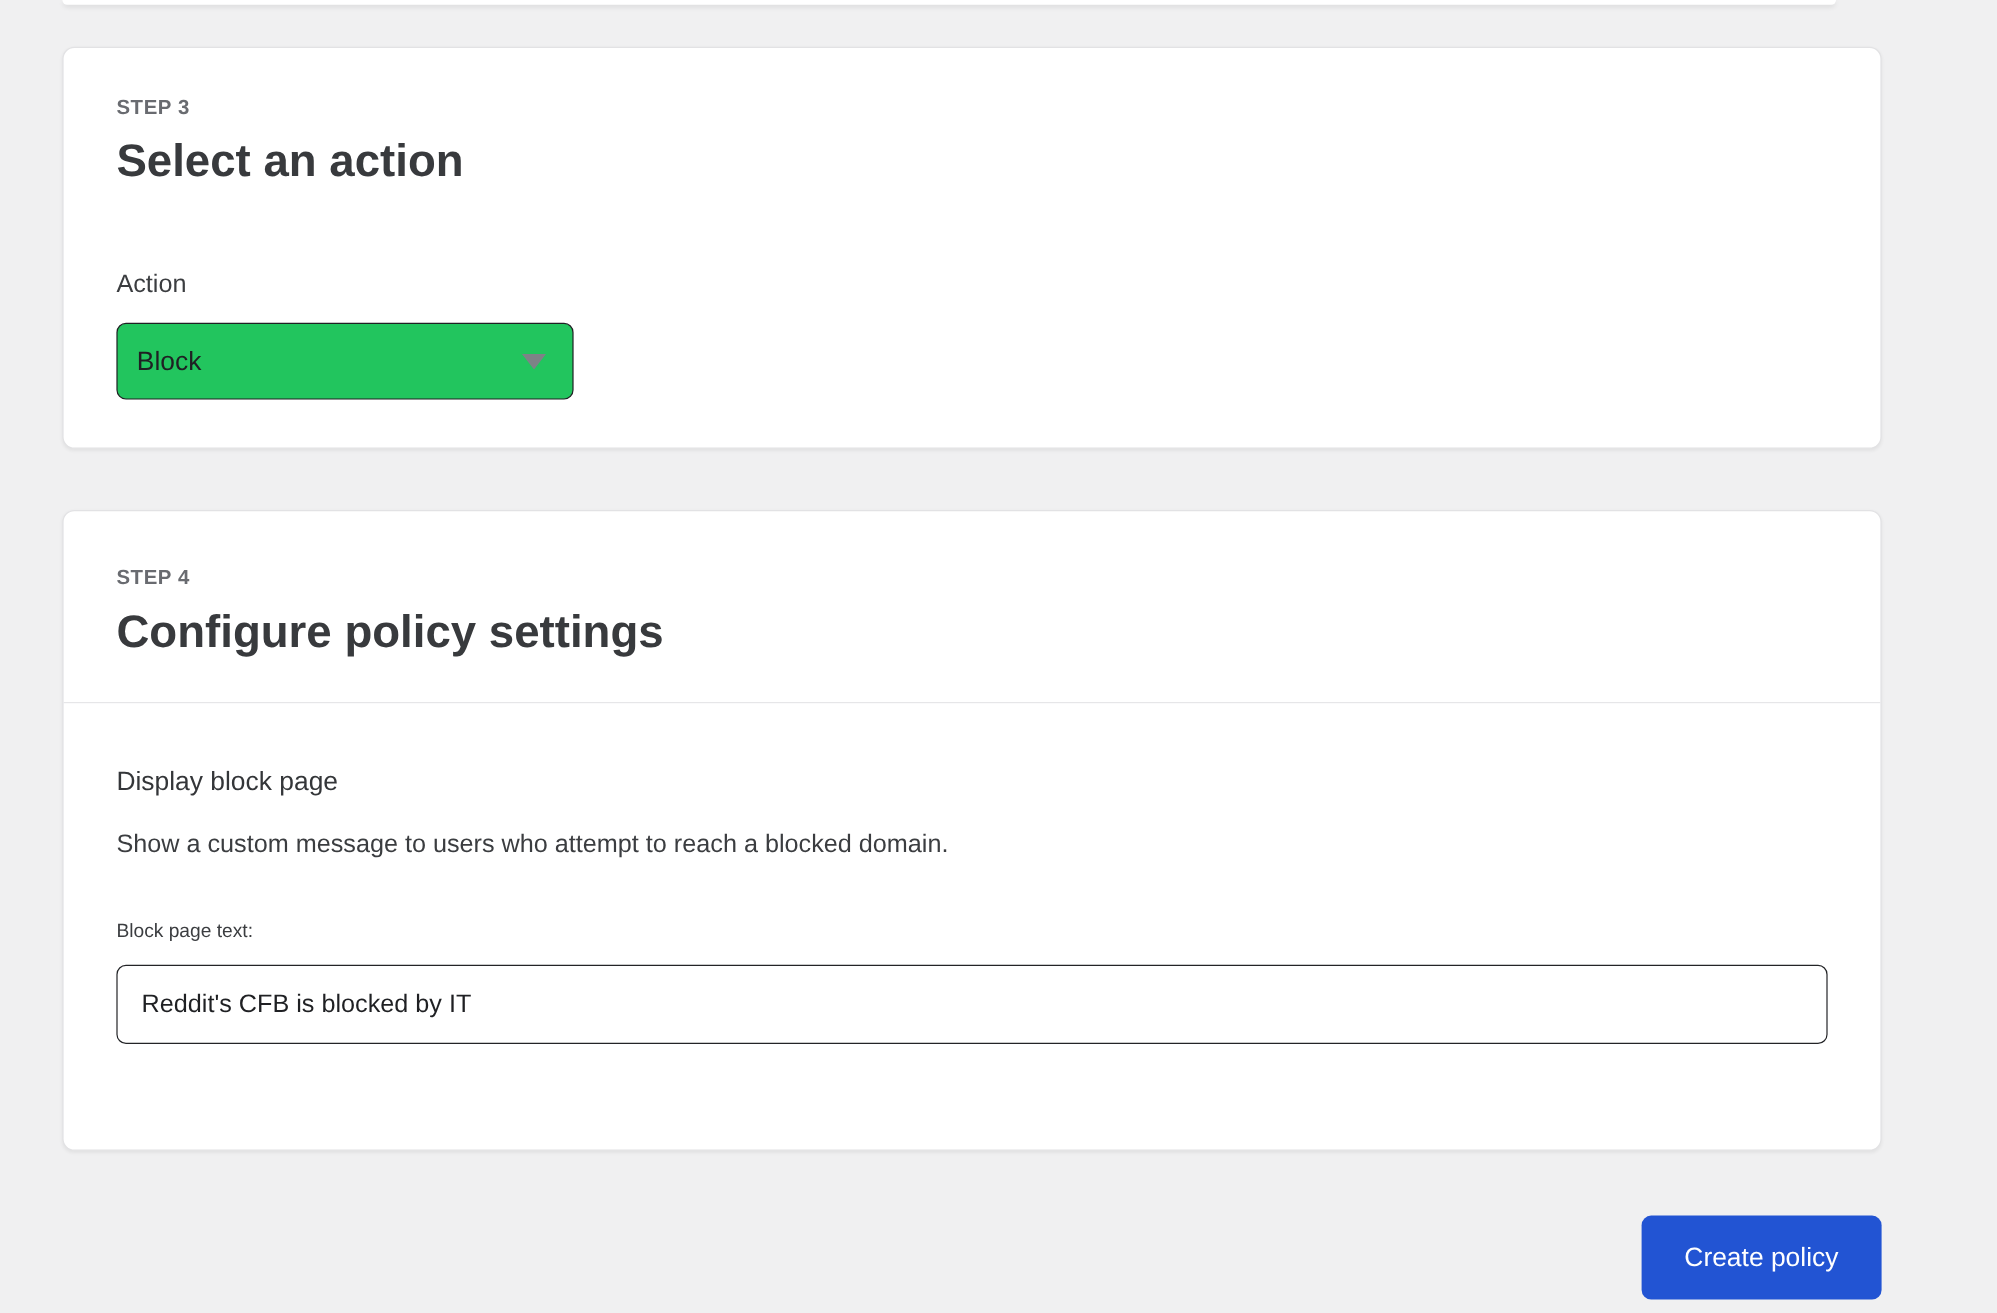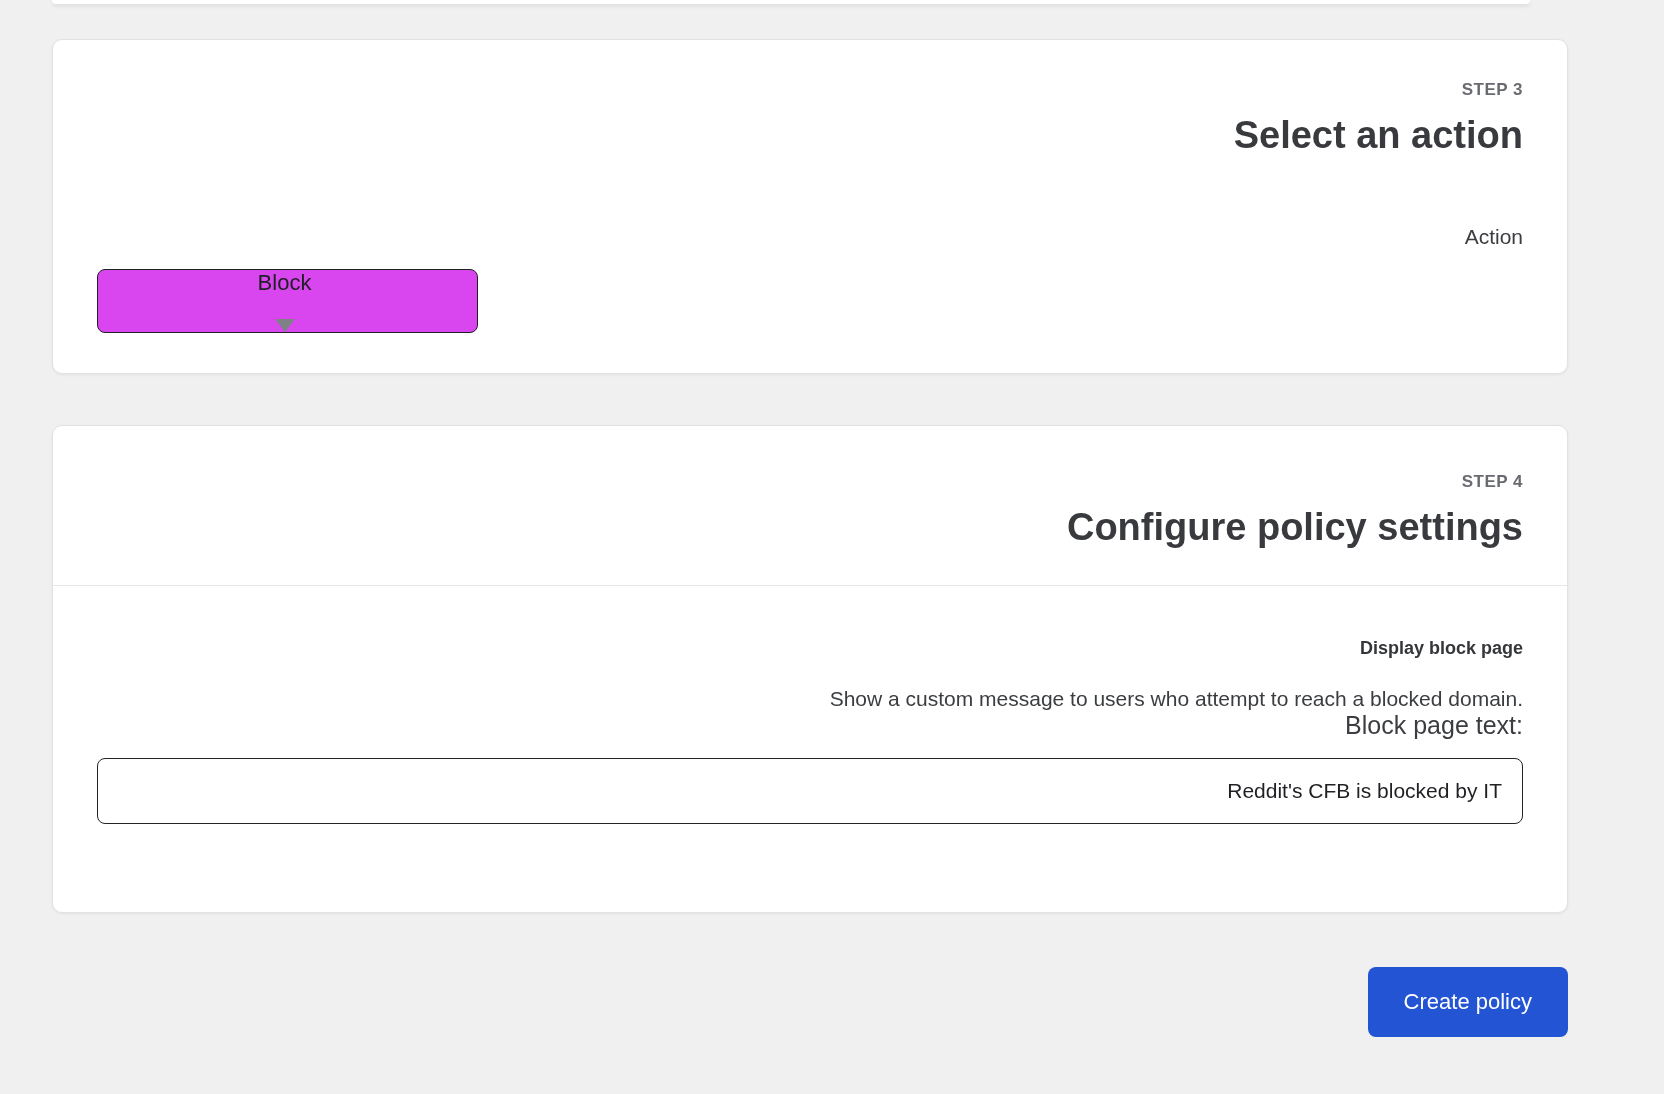"STEP 3" * { text-align: right -> none }
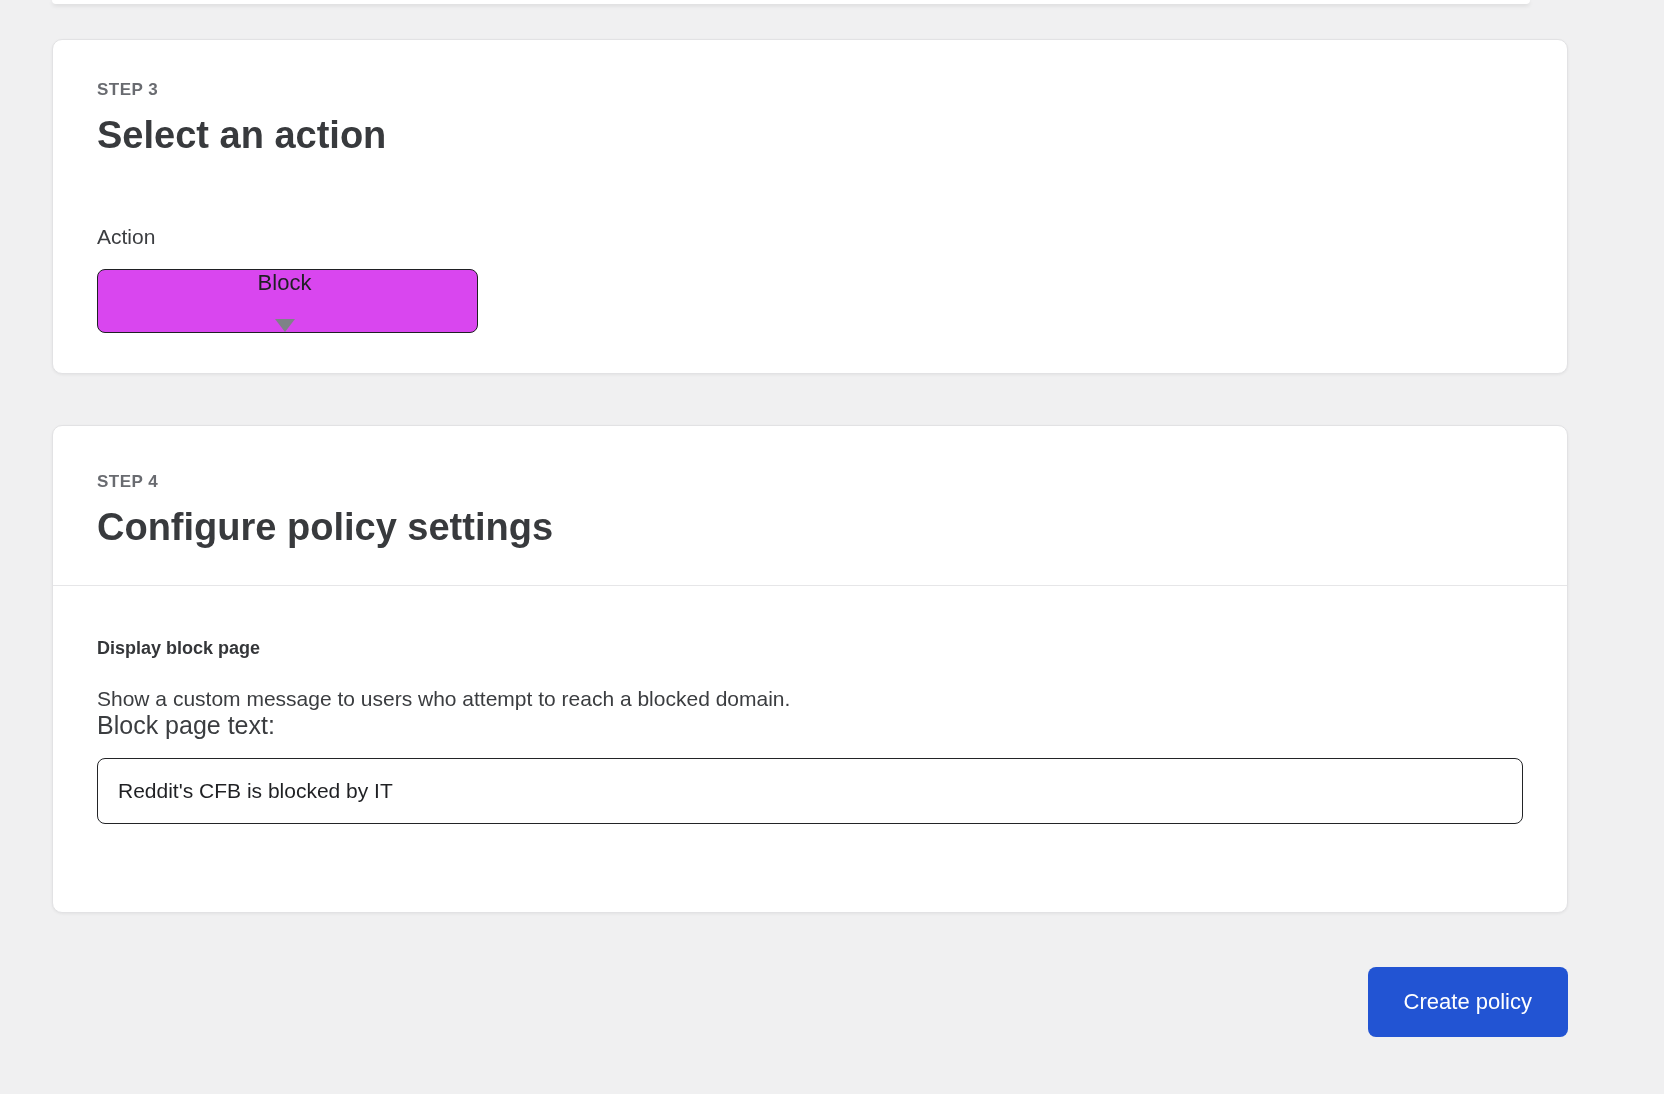"Block" .select-box { background: #d946ef -> #22c55e; flex-direction: column -> none }
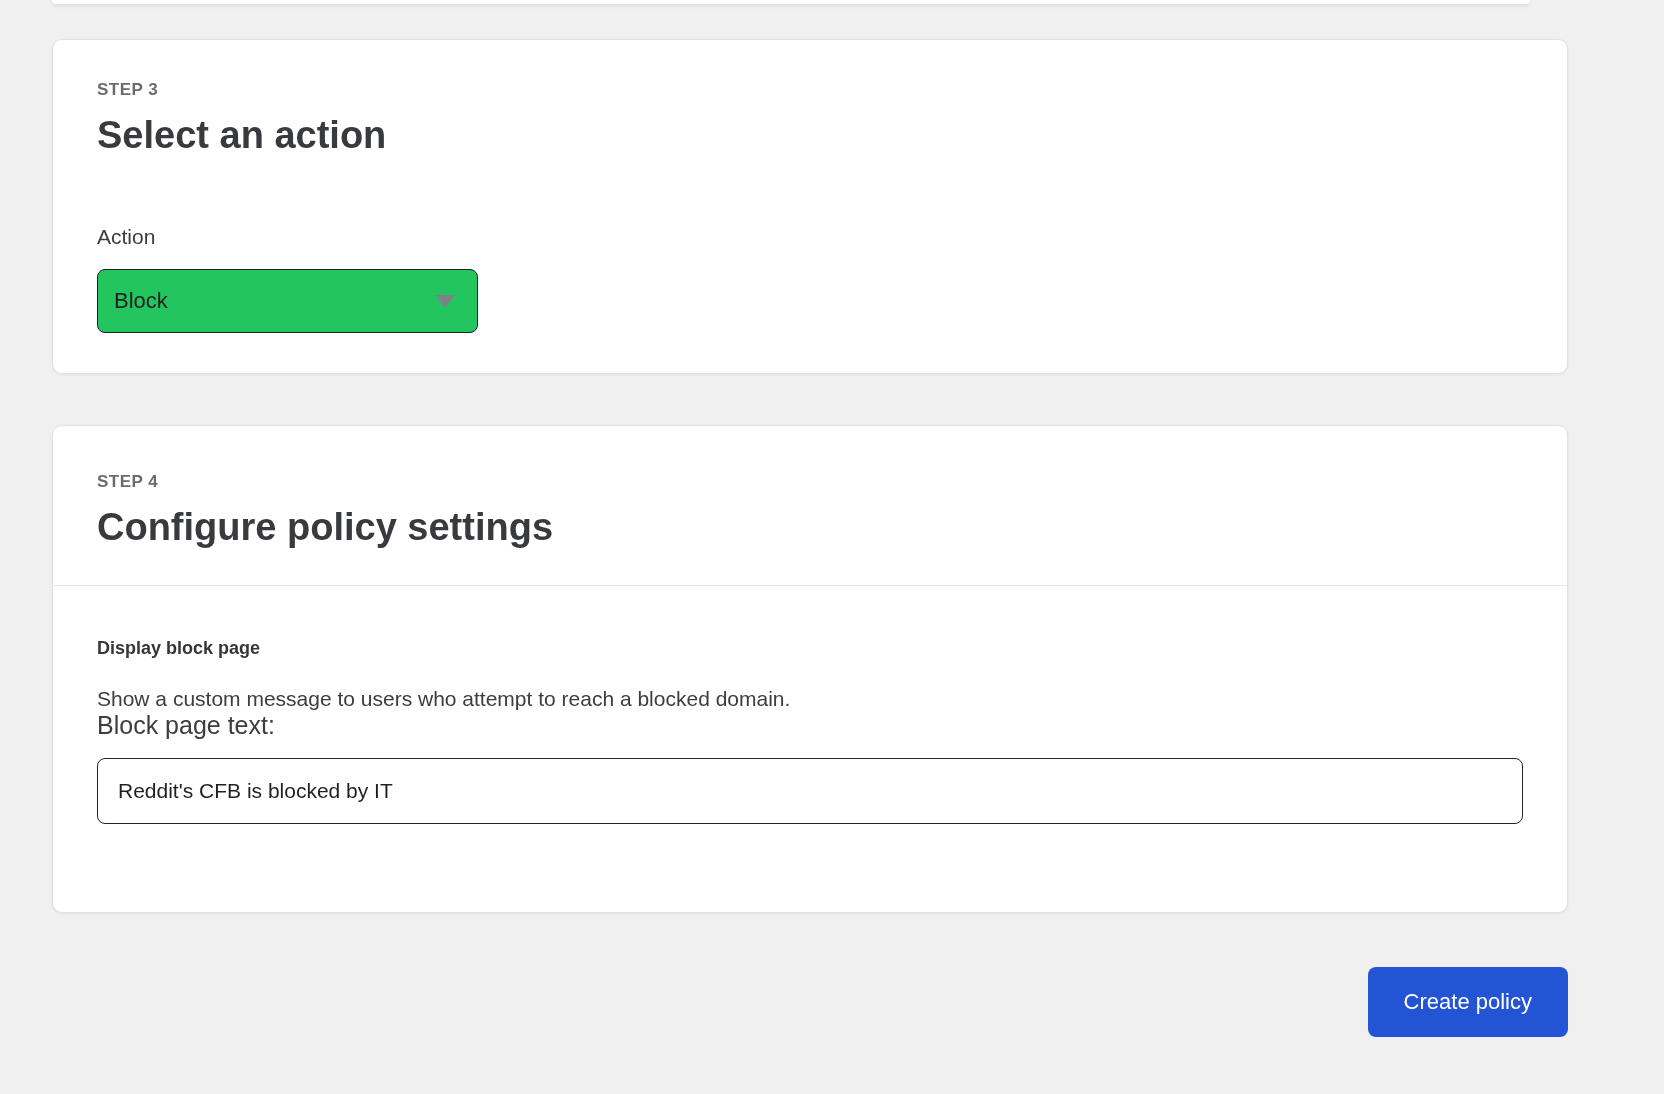"Display block page" .section-title { font-size: 18px -> 22px; font-weight: 700 -> 400 }
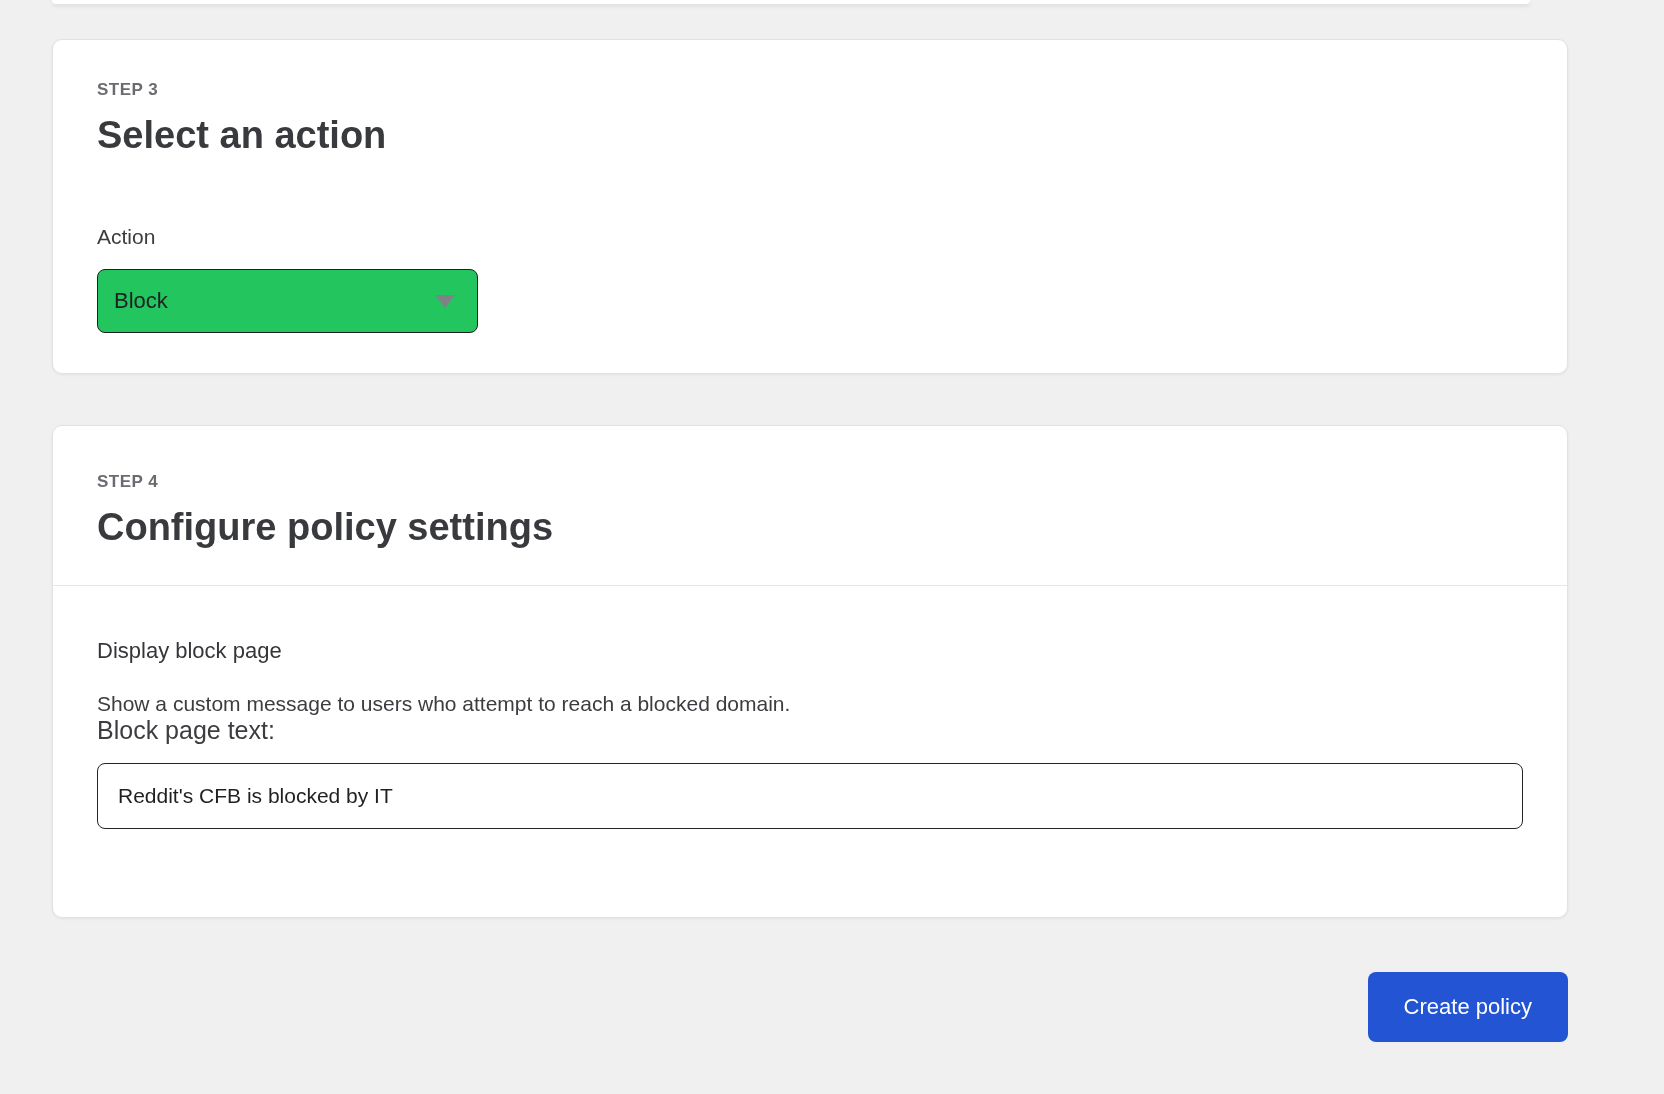"Block page text:" .input-label { font-size: 25px -> 16px; margin-top: none -> 52px }
